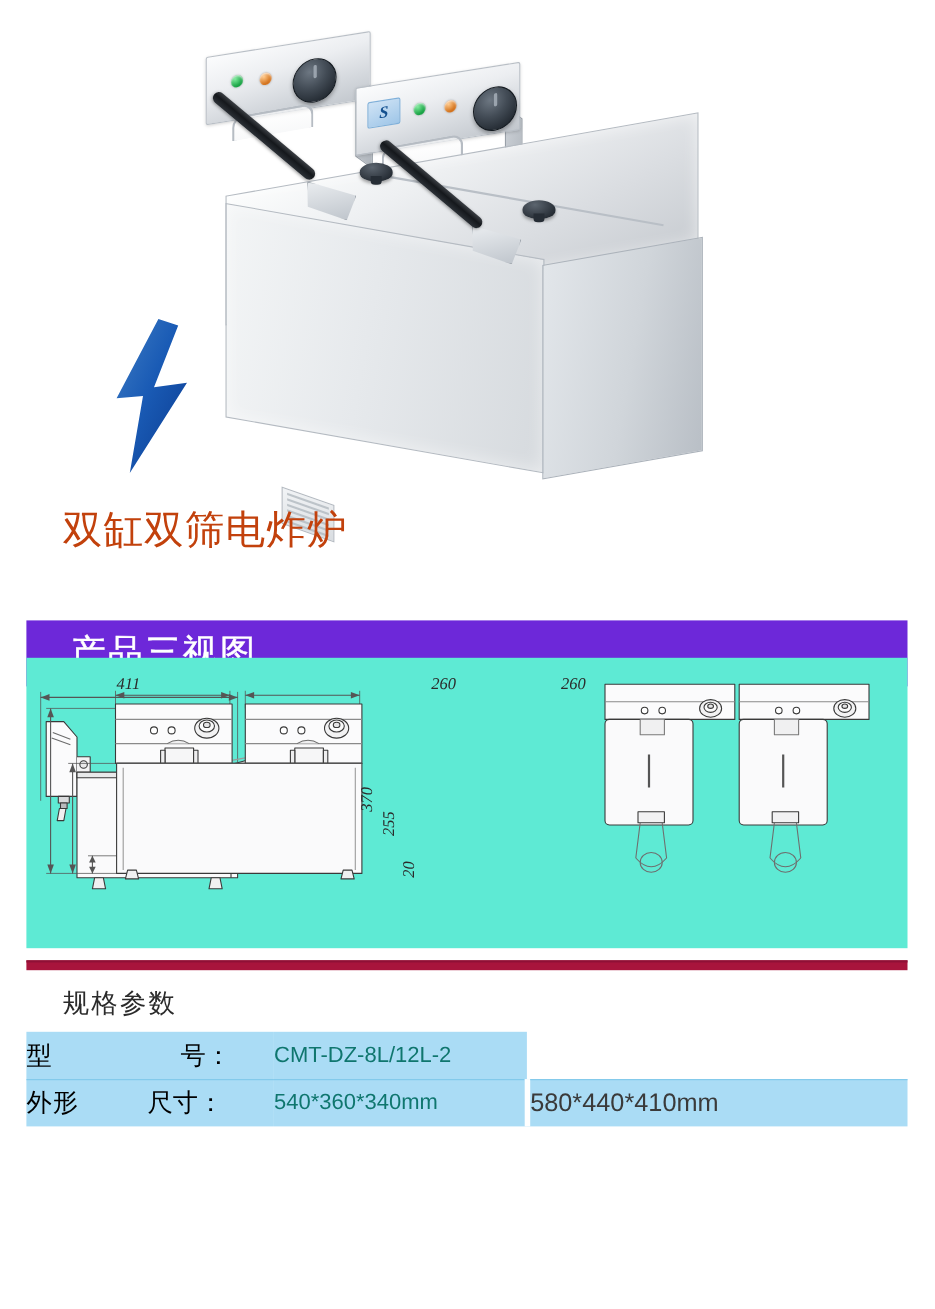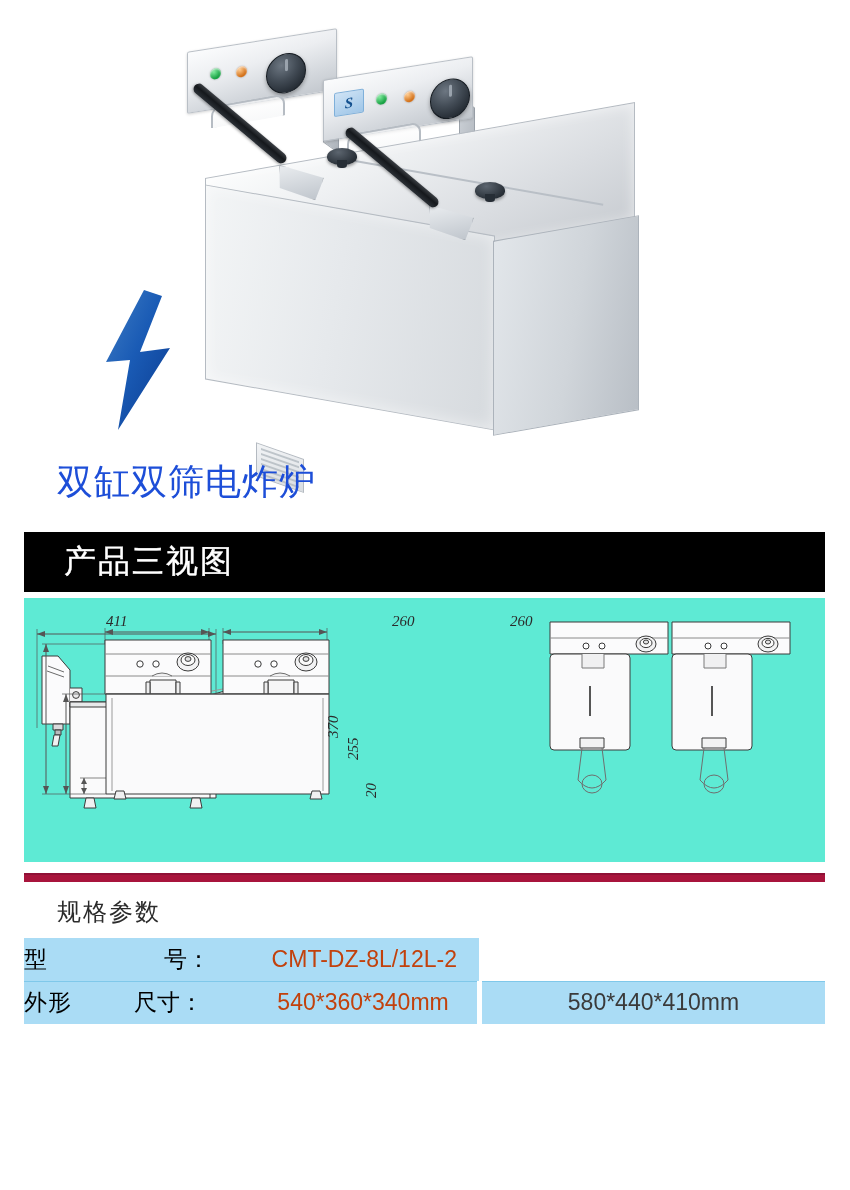"双缸双筛电炸炉" .product-name { color: #1d4ed8 -> #c2410c }
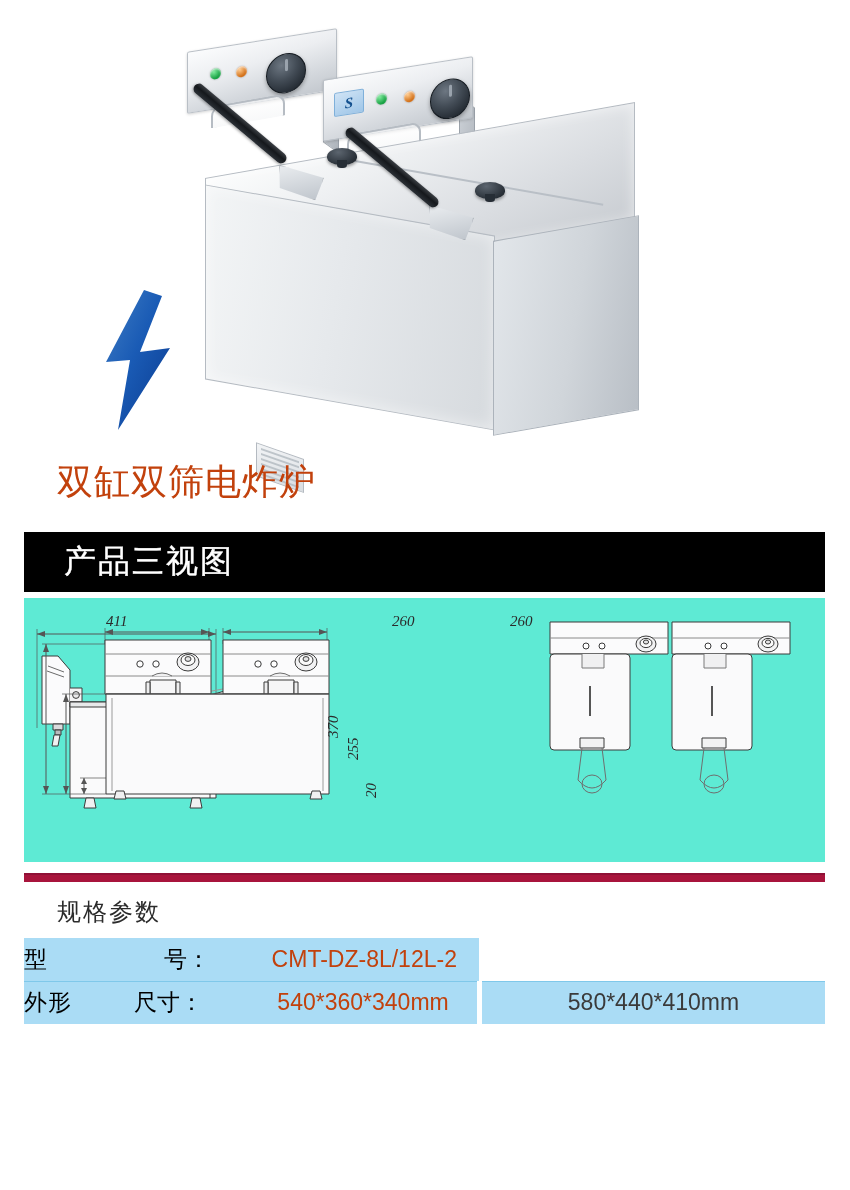"产品三视图" .tv-header { background: #000000 -> #6d28d9; top: 532px -> 564px }
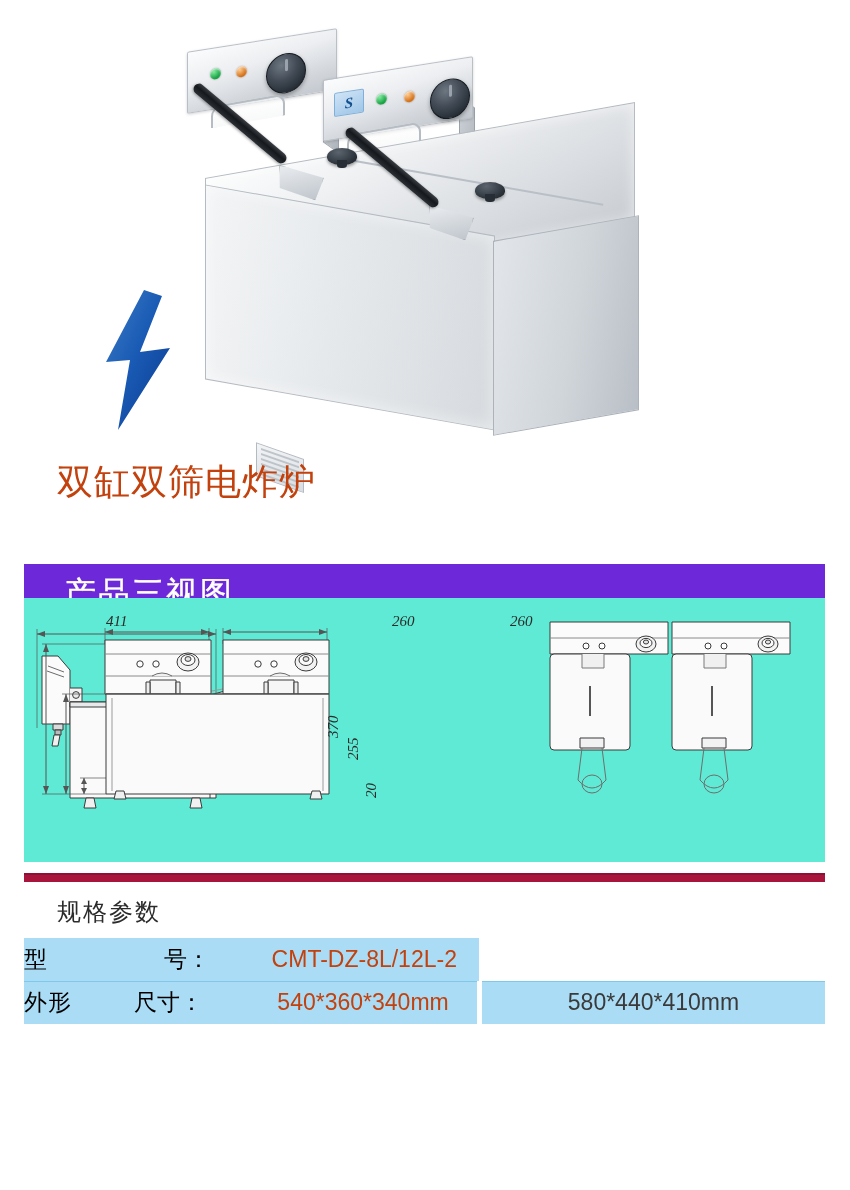"CMT-DZ-8L/12L-2" .sp-value { color: #c2410c -> #0f766e; font-size: 23px -> 20px; text-align: center -> none }
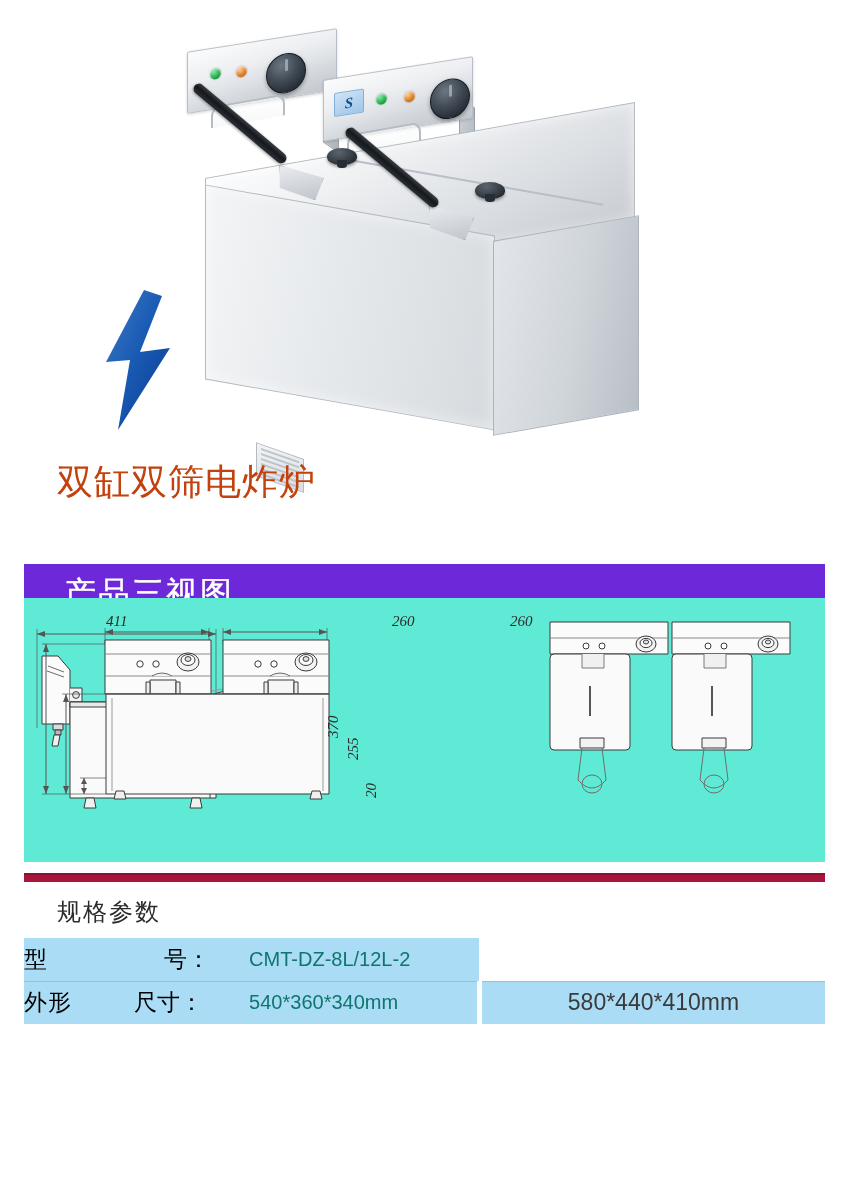"580*440*410mm" .sp-value2 { text-align: center -> none }
